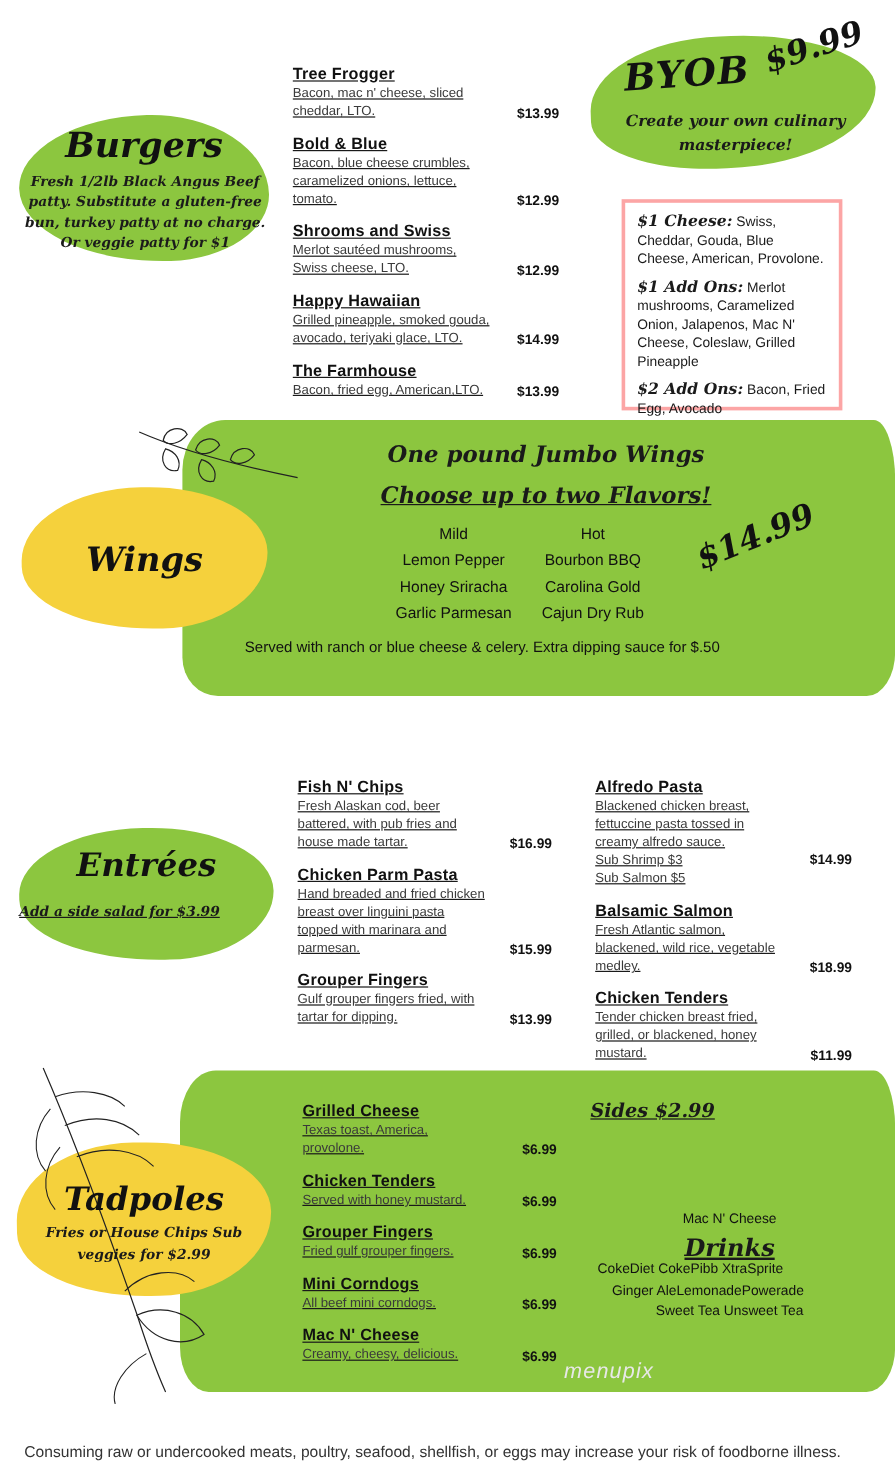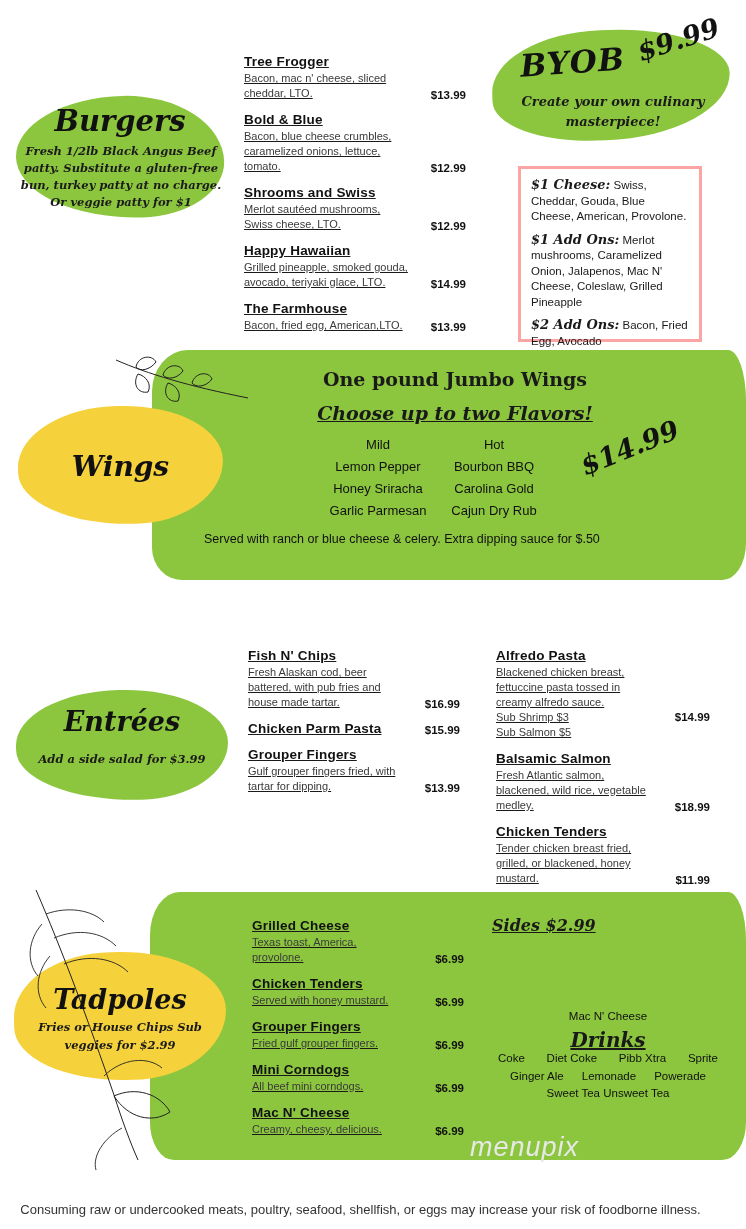"One pound Jumbo Wings" #wings-head1 { font-style: none -> italic }
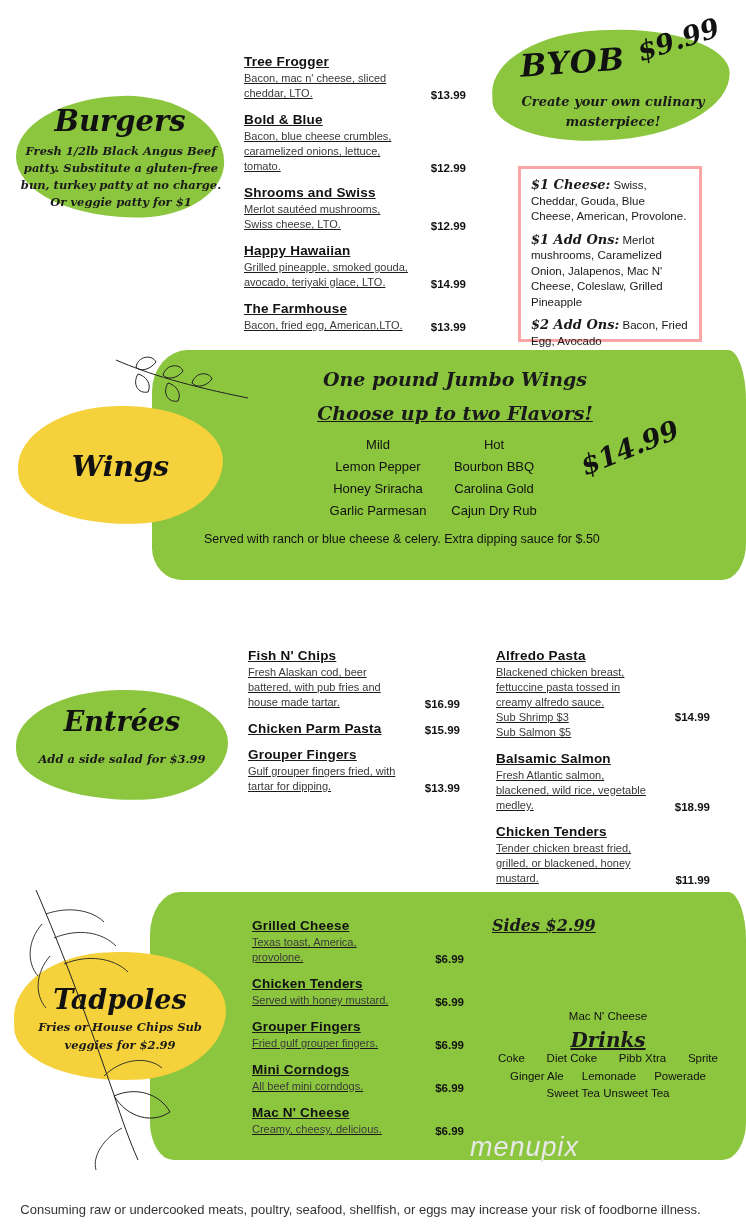"Hand breaded and fried chicken" div.item-desc { html: none -> <div>Hand breaded and fried chicken breast over linguini pasta topped with marinara and parmesan.</div> }
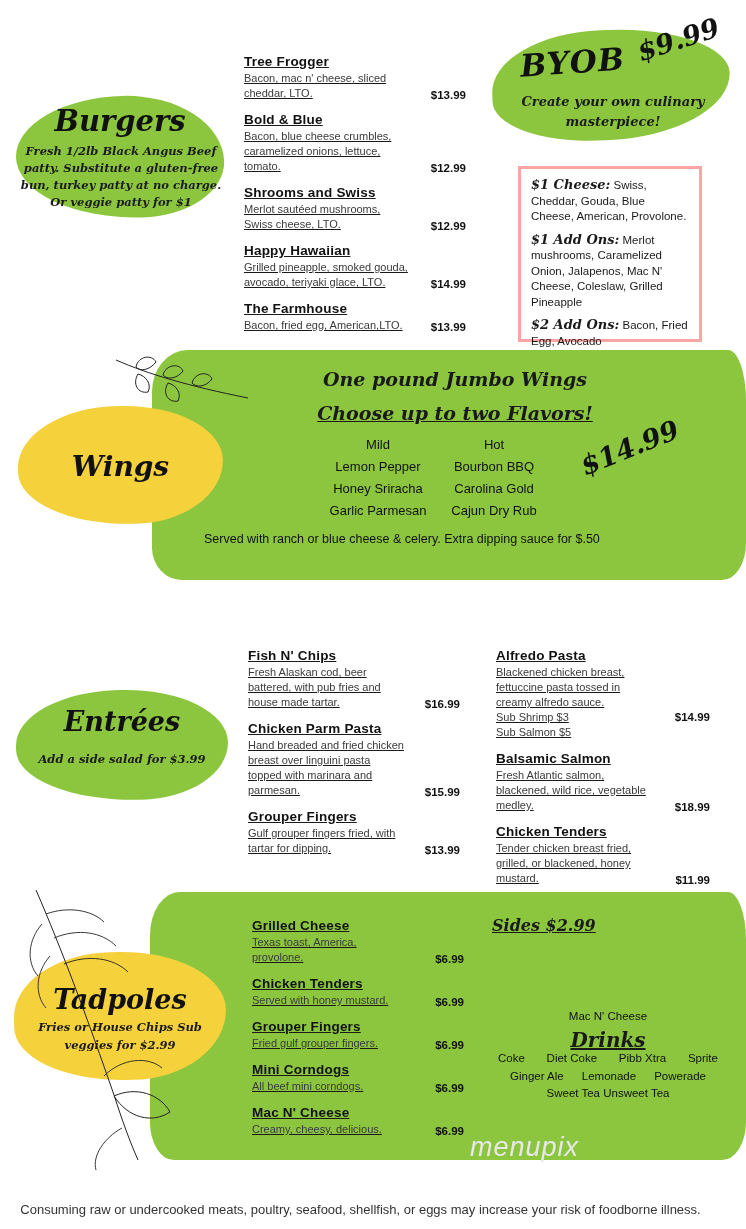"Add a side salad for" #entrees-sub { text-align: center -> left; text-decoration: none -> underline }
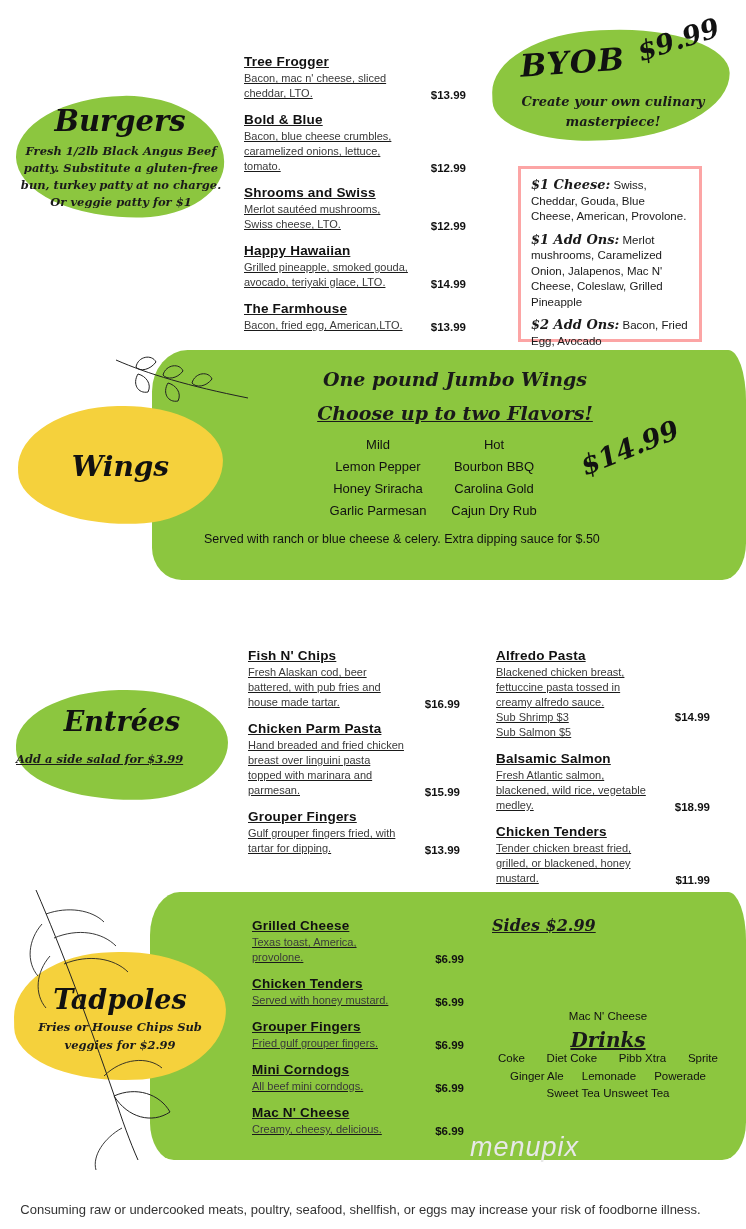"Coke" #drinks-r1 { justify-content: space-between -> flex-start }
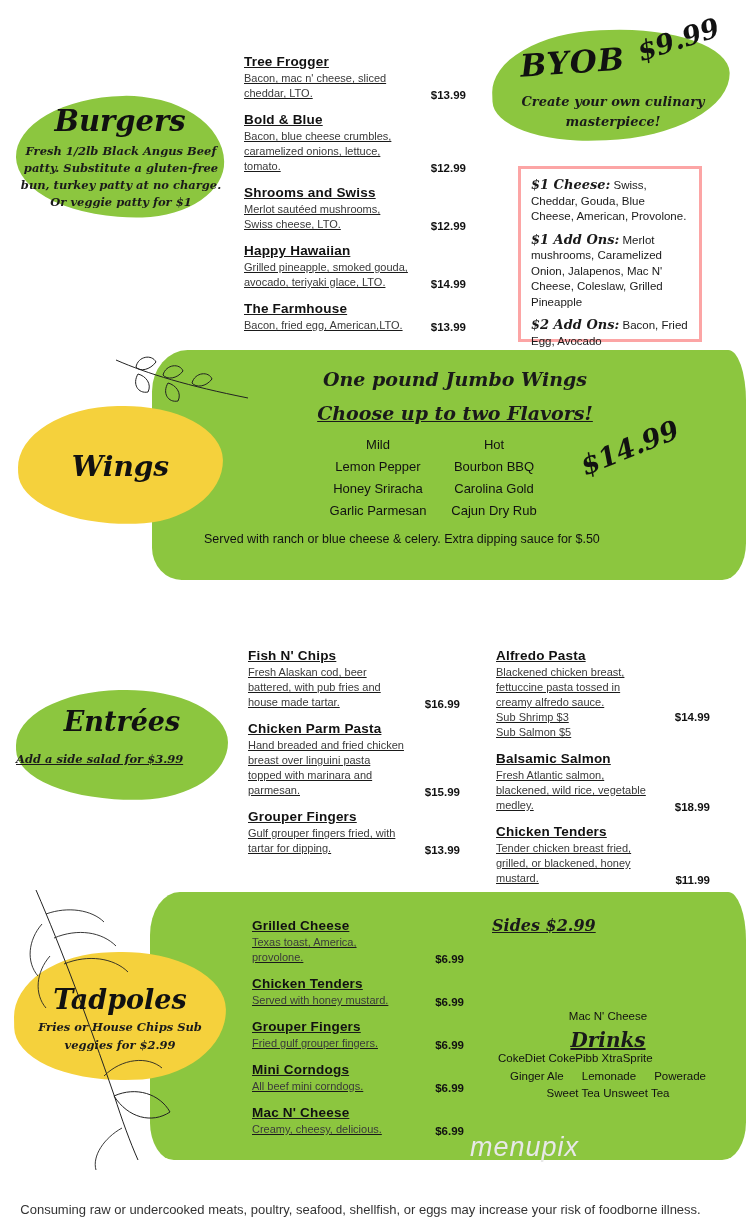"Ginger Ale" #drinks-r2 { justify-content: space-between -> none }
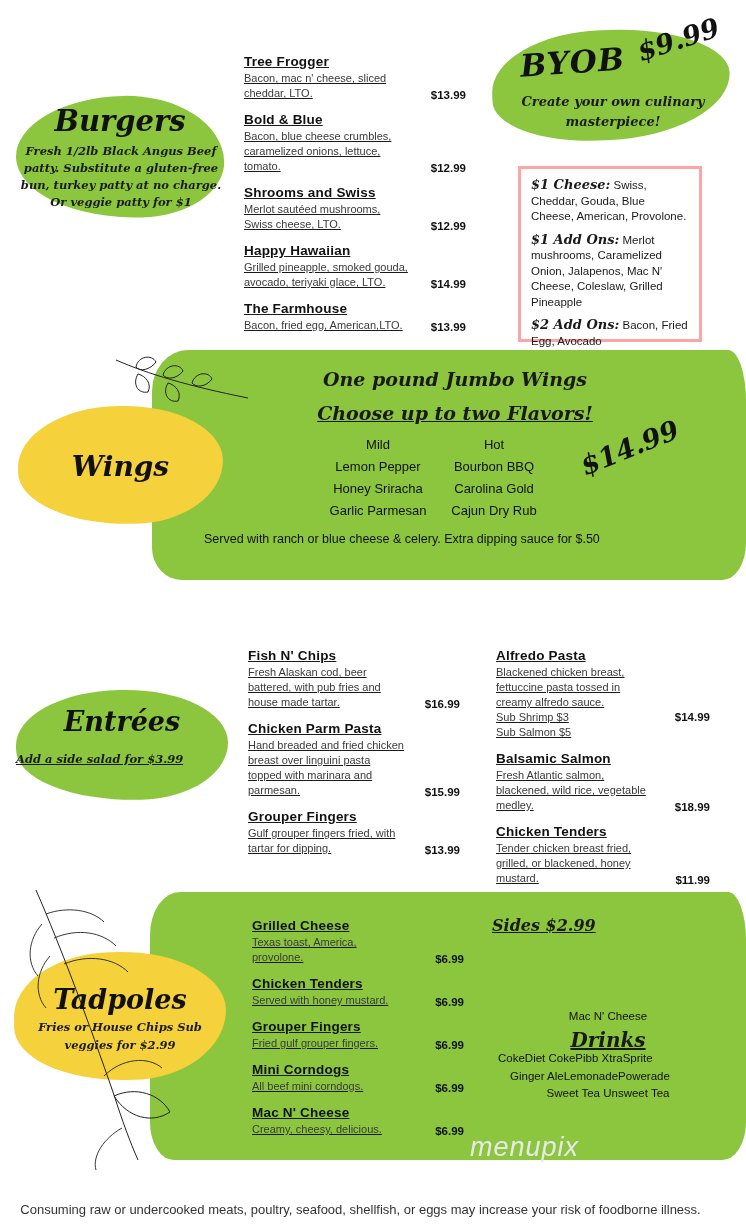"menupix" #watermark { font-size: 27px -> 18px }
